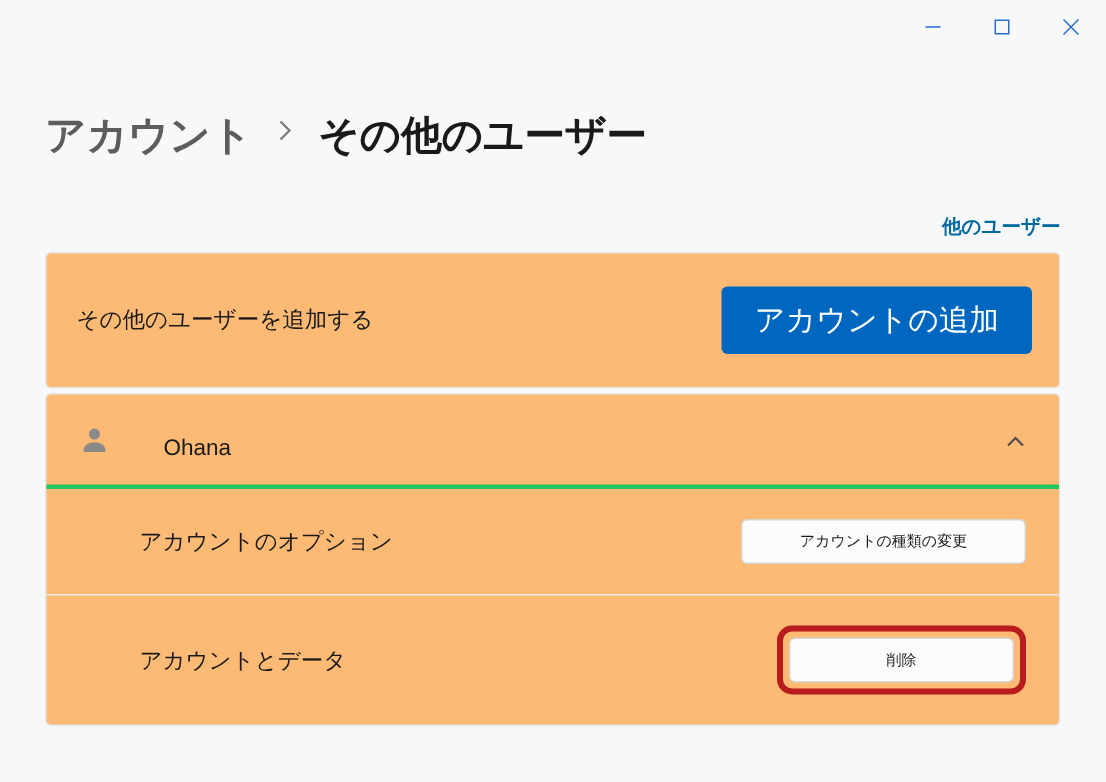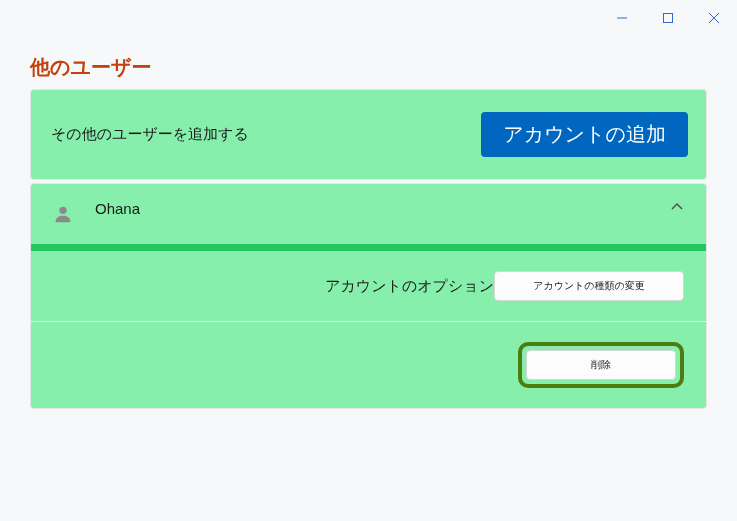"アカウント" div.breadcrumb { html: none -> <div> <span>アカウント</span> <span> <svg> <polyline></polyline> </svg> </span> <span>その他のユーザー</span> </div> }
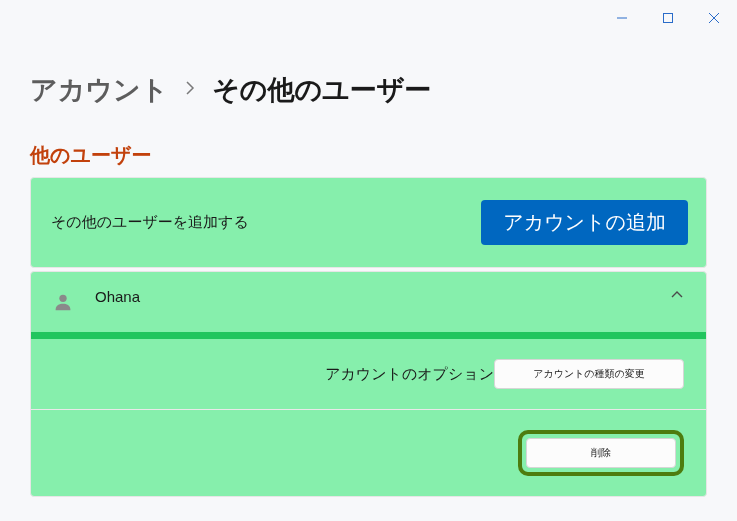"他のユーザー" .section-label { color: #c2410c -> #0369a1; font-size: 20px -> 13px; text-align: none -> right }
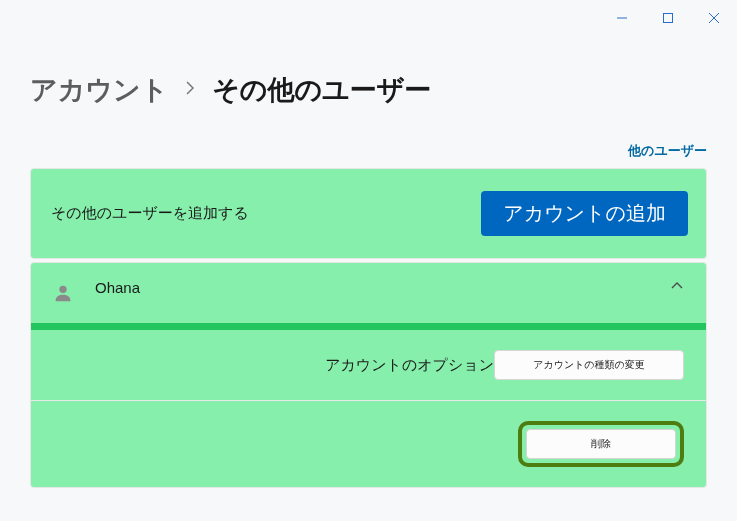"その他のユーザーを追加する" .card { background: #86efac -> #fdba74 }
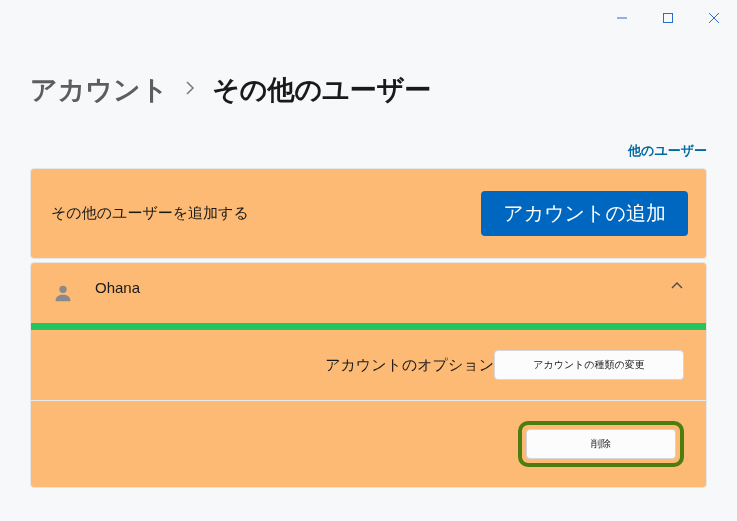"Ohana" .user-header { align-items: flex-start -> flex-end; border-bottom: 7px solid #22c55e -> 3px solid #22c55e; gap: 18px -> 32px }
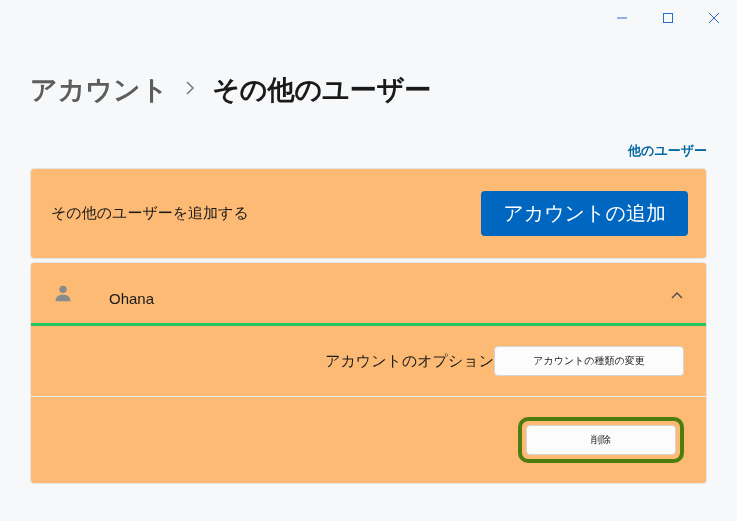"アカウントのオプション" .option-row { justify-content: flex-end -> space-between }
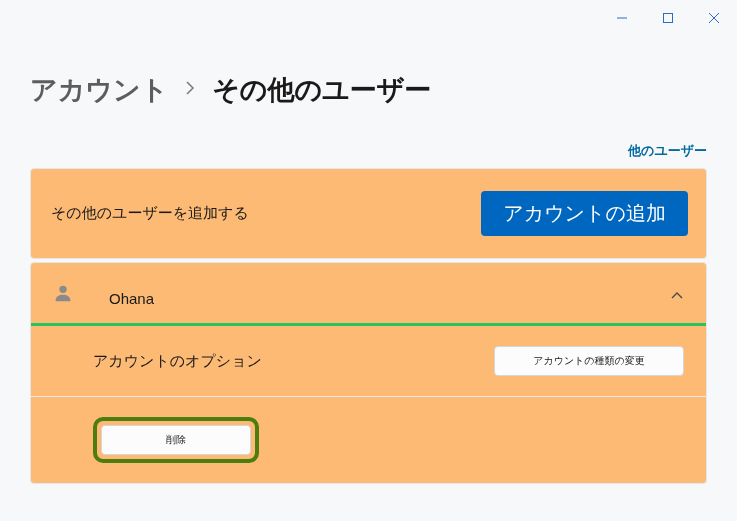"アカウントとデータ" span.option-label { html: none -> <span>アカウントとデータ</span> }
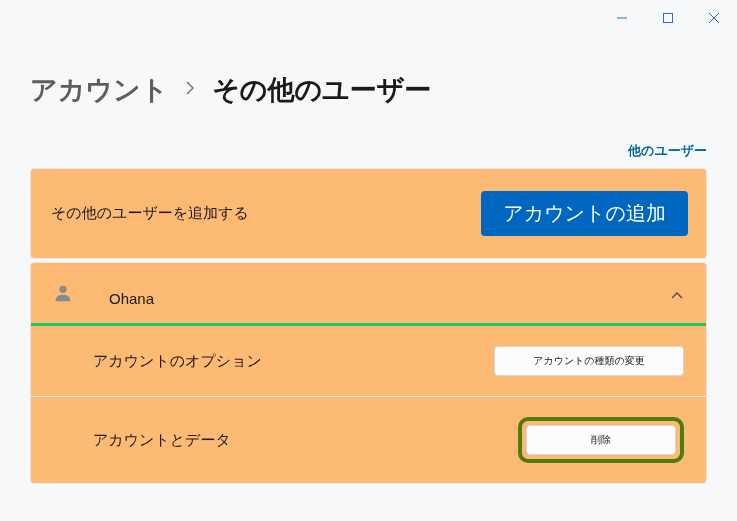"削除" .highlight-ring { border: 4px solid #4d7c0f -> 4px solid #b91c1c }
